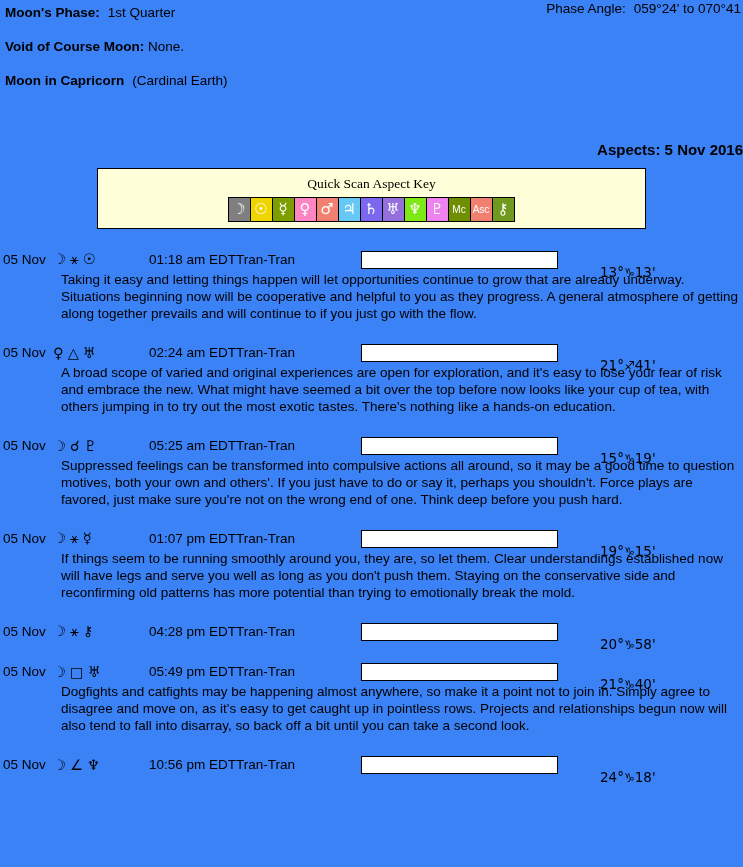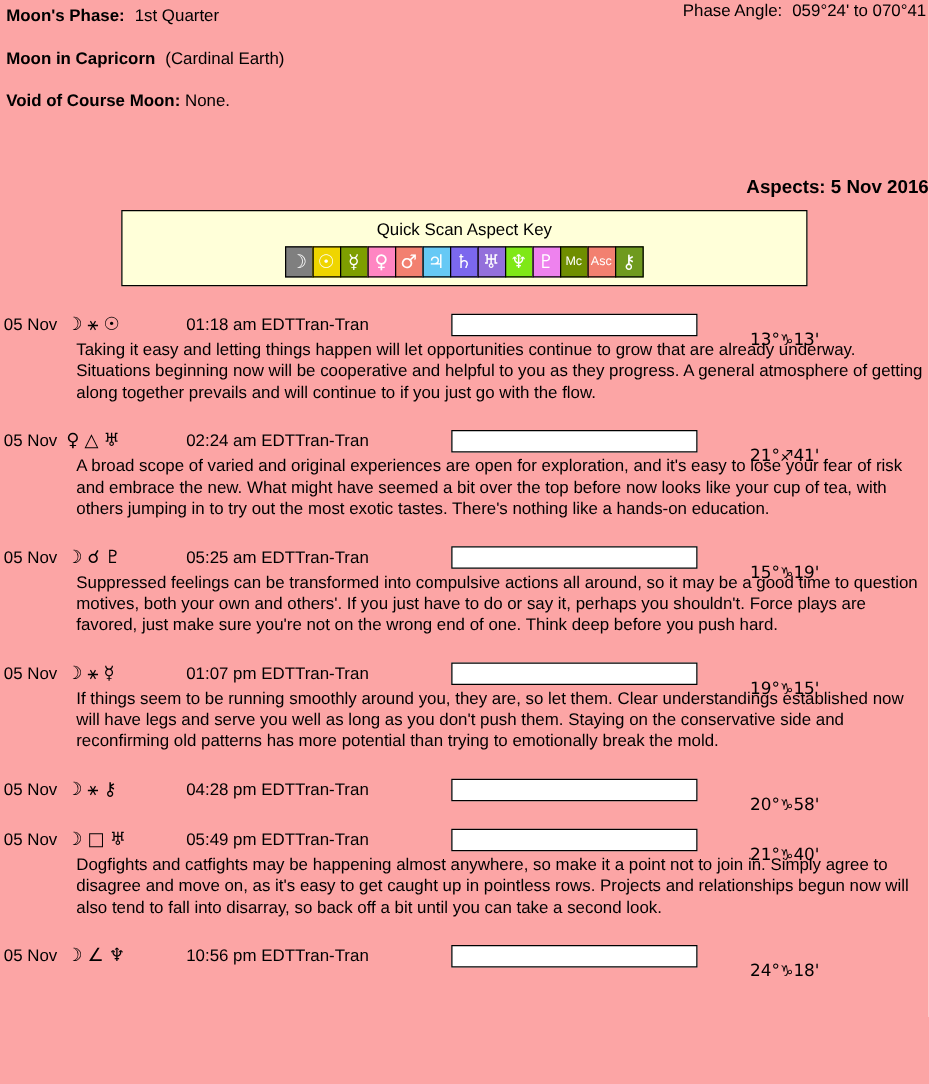"Moon's Phase: 1st Quarter" .page { background: #fca5a5 -> #3b82f6 }
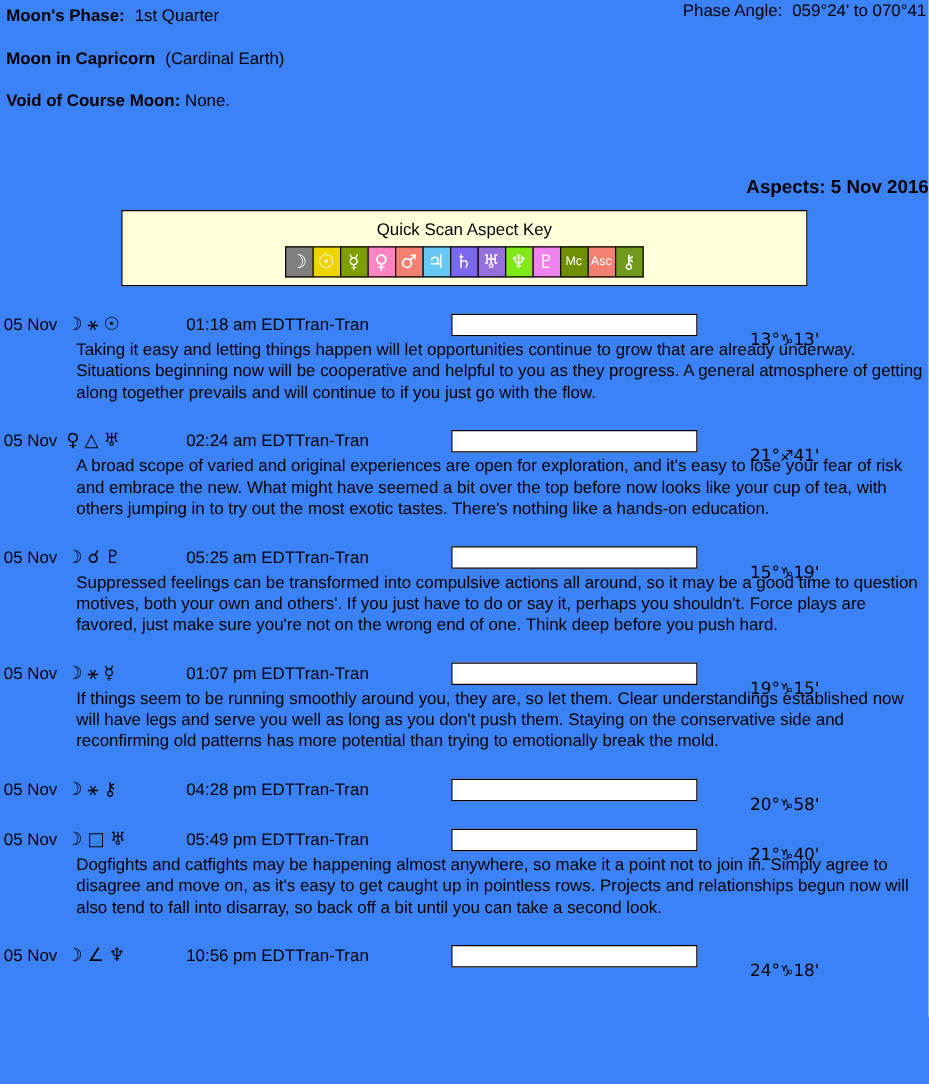"Moon in Capricorn (Cardinal Earth)" div.top-line { order: before "Void of Course Moon: None." -> after "Void of Course Moon: None." }
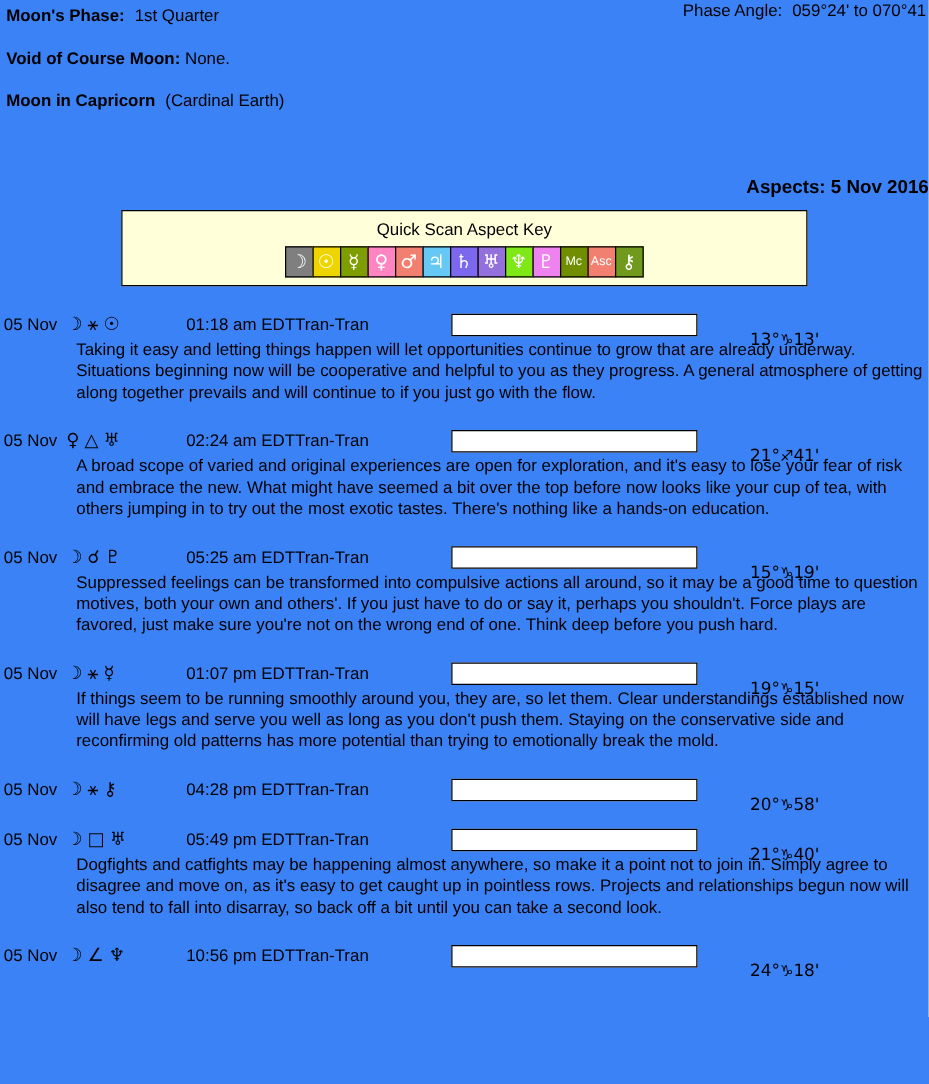"Quick Scan Aspect Key" .key-title { font-family: none -> Liberation Serif, serif }
